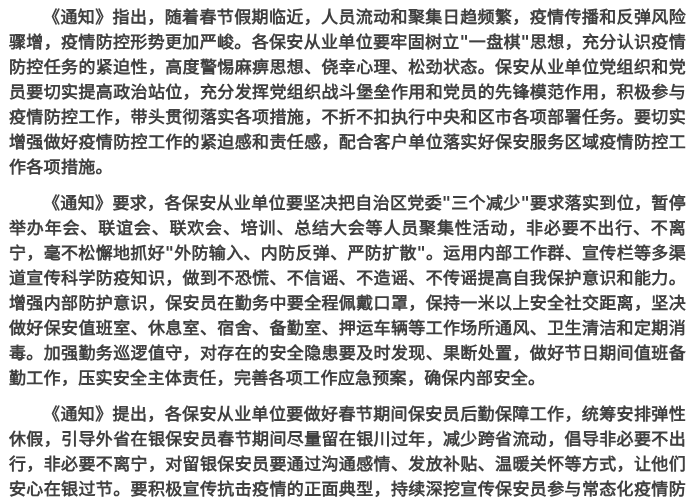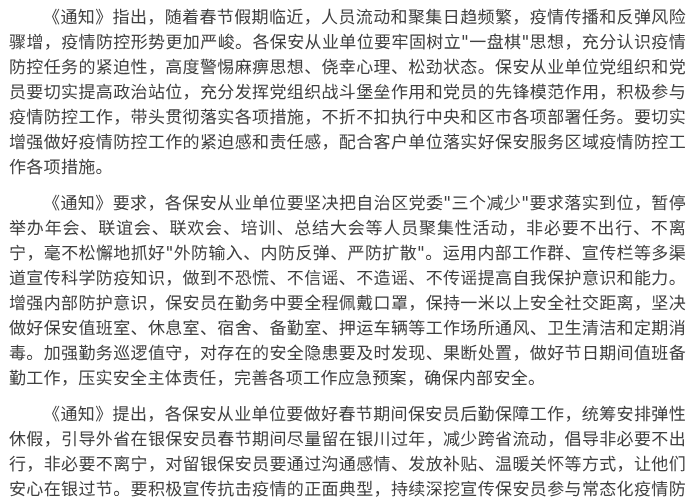"《通知》指出，随着春节假期临近，人员流动和聚集日趋频繁，疫情传播和反弹风险骤增，" .doc p { font-weight: none -> bold }
